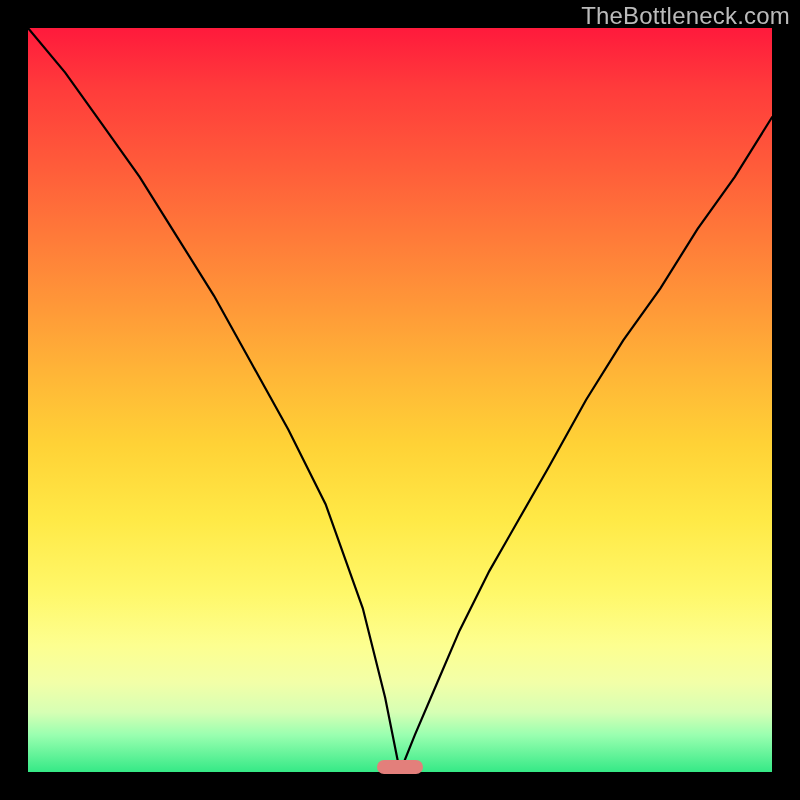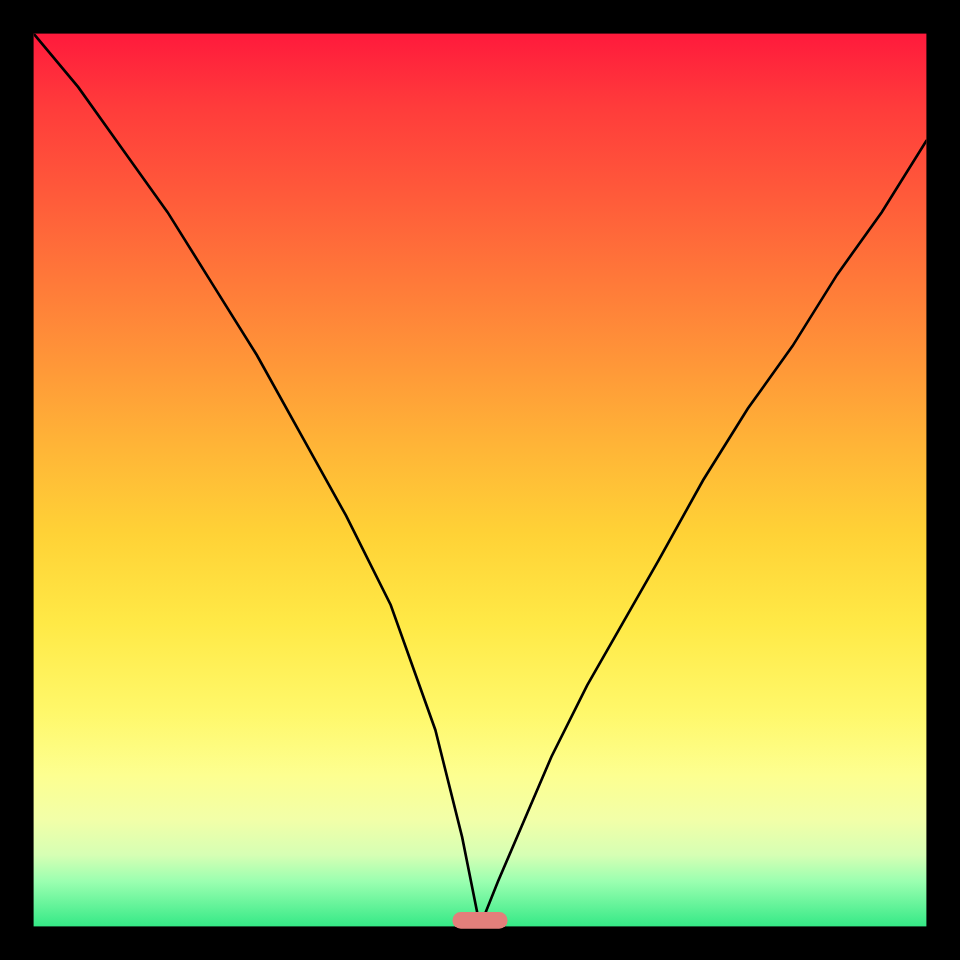"TheBottleneck.com" div.watermark { html: none -> <div>TheBottleneck.com</div> }
